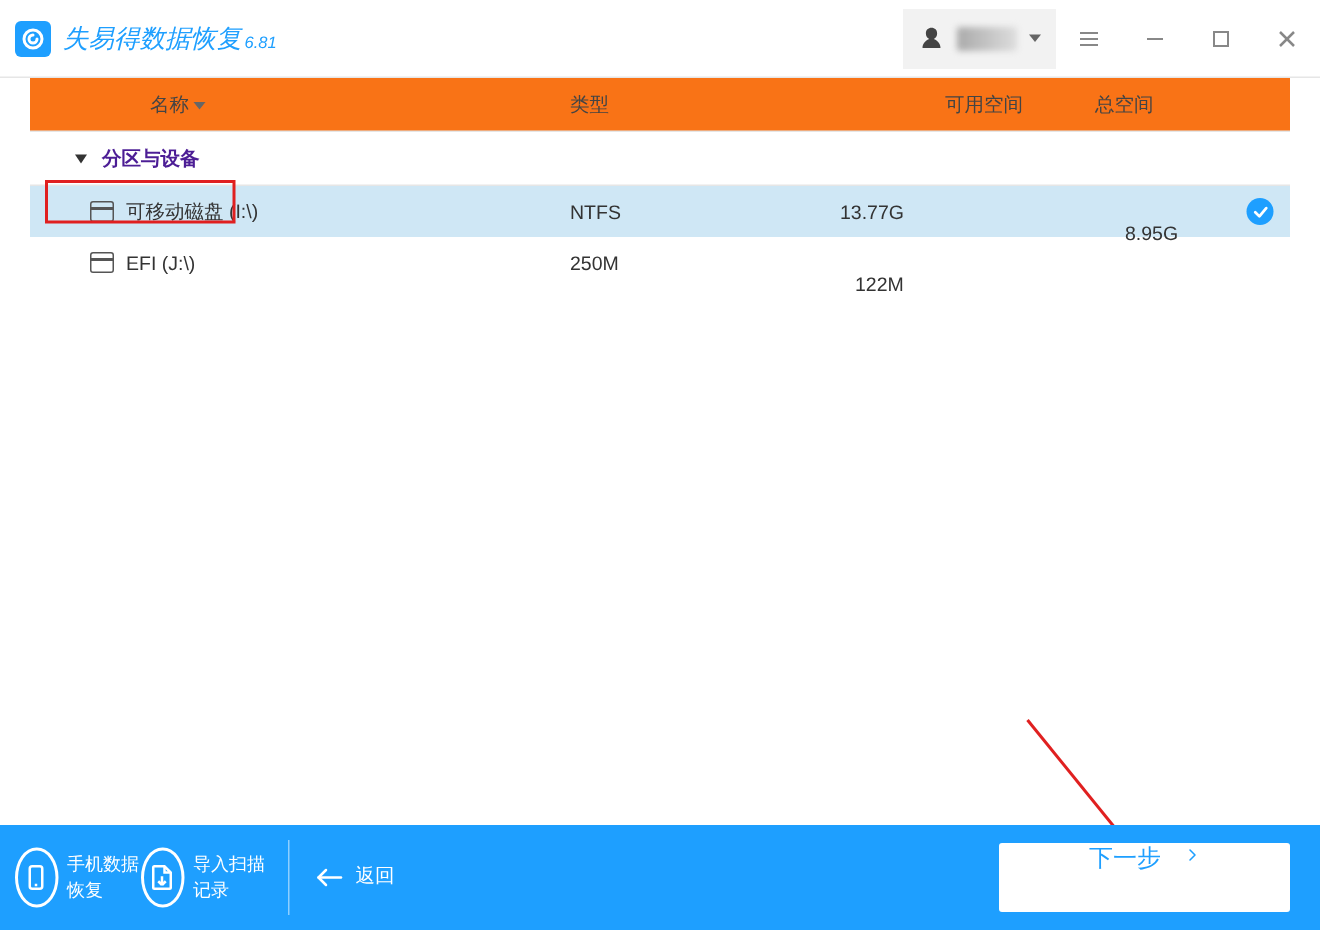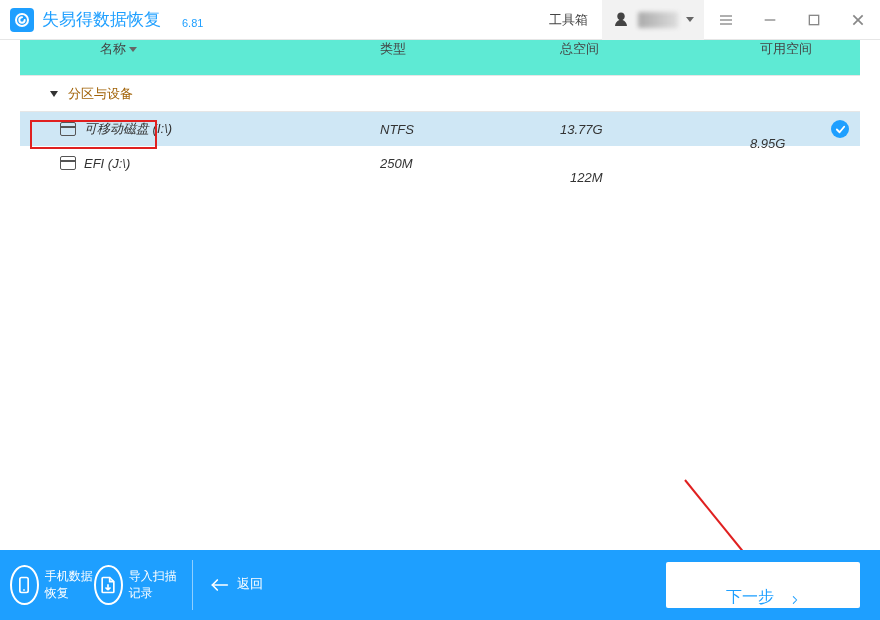"失易得数据恢复" .titlebar { font-style: none -> italic; height: 40px -> 52px }
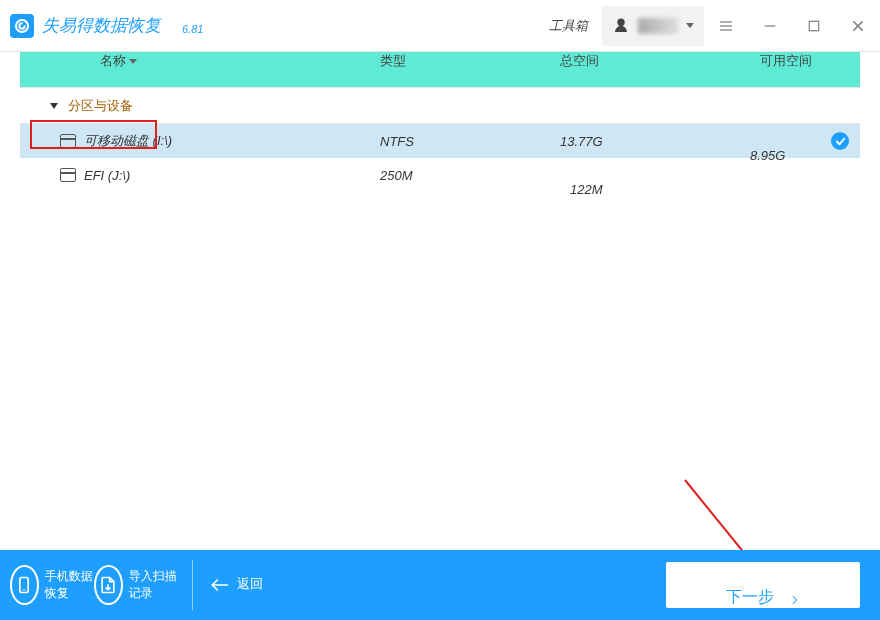"6.81" .app-ver { margin-left: 21px -> 2px }
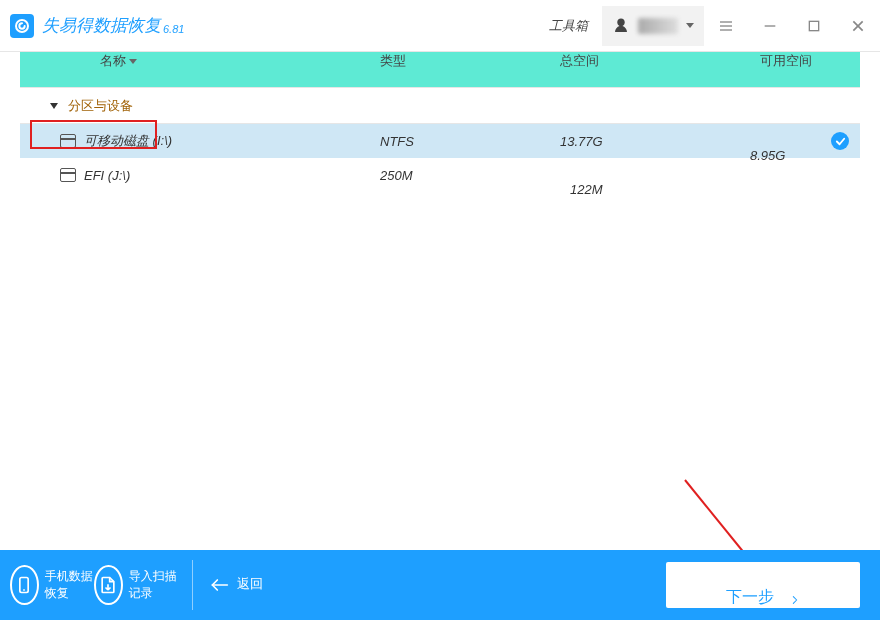"工具箱" div.toolbox-label { html: <div>工具箱</div> -> none }
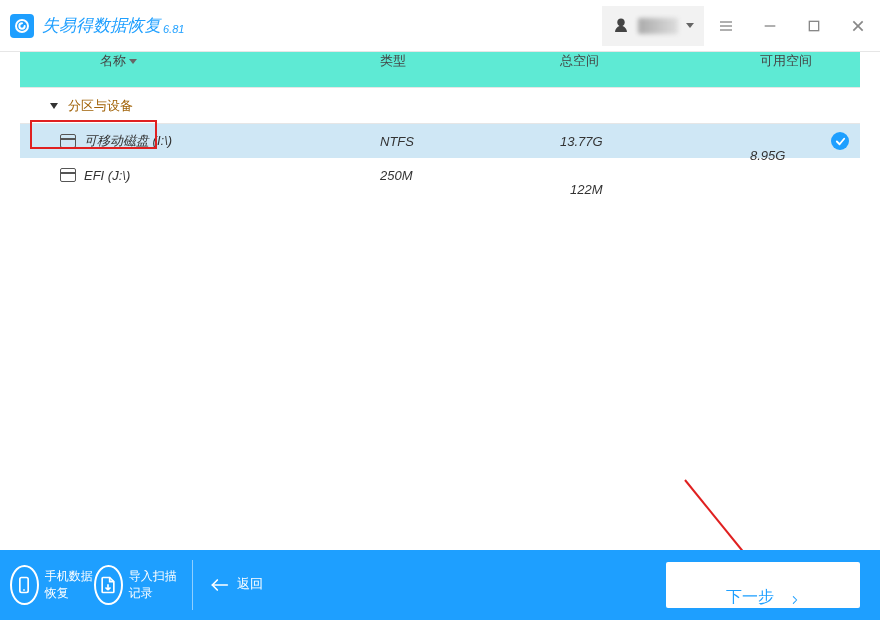"名称" .col-header { align-items: none -> center; background: #5eead4 -> #f97316 }
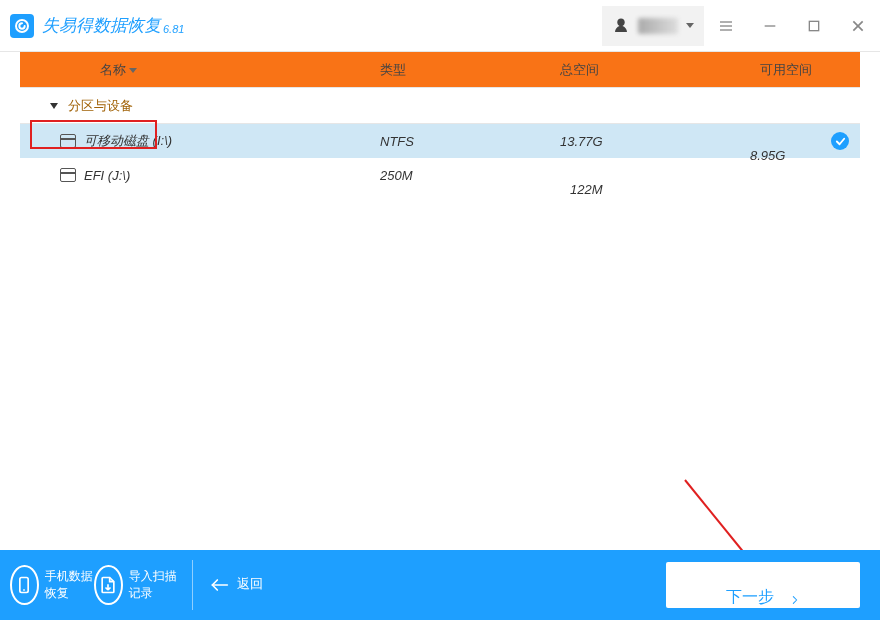"总空间" div.col { order: before "可用空间" -> after "可用空间" }
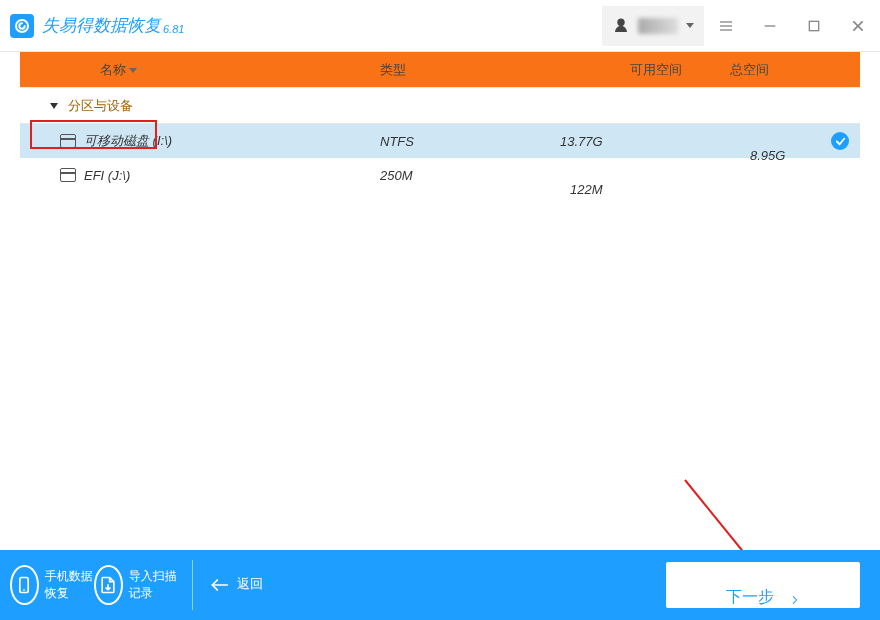"分区与设备" .section-head { color: #a16207 -> #4c1d95; font-weight: normal -> bold }
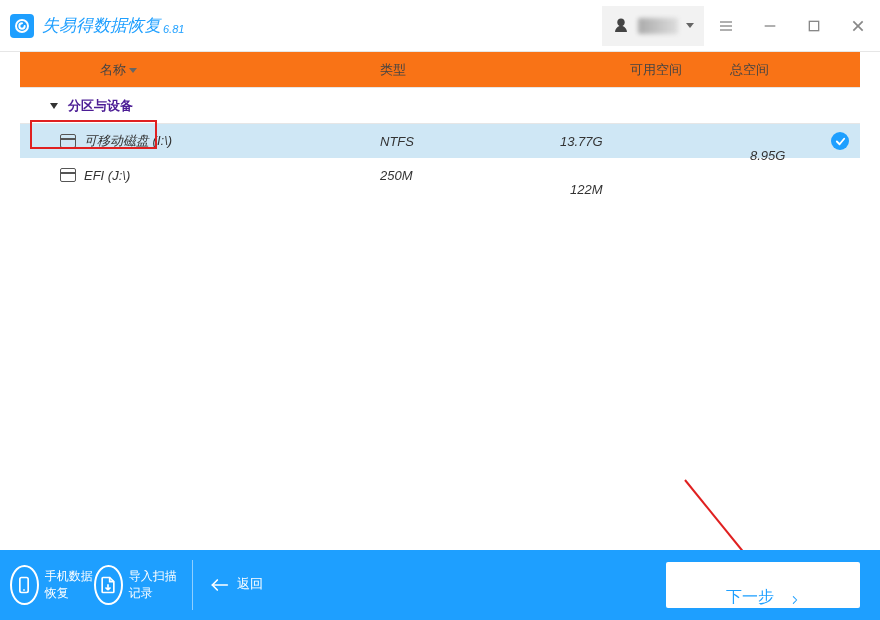"可移动磁盘 (I:\)" .rows { font-style: italic -> none }
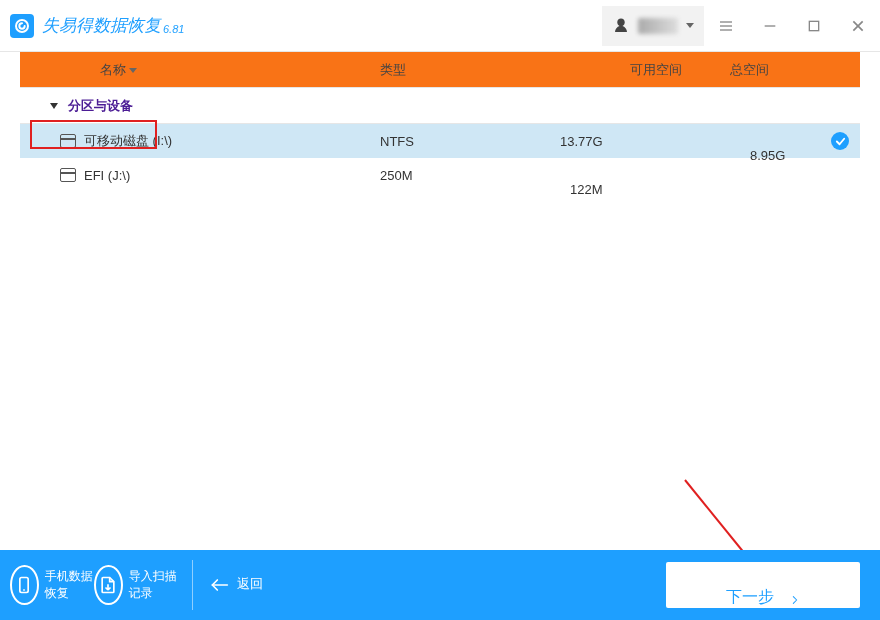"下一步" .next-btn { align-items: flex-end -> flex-start }
